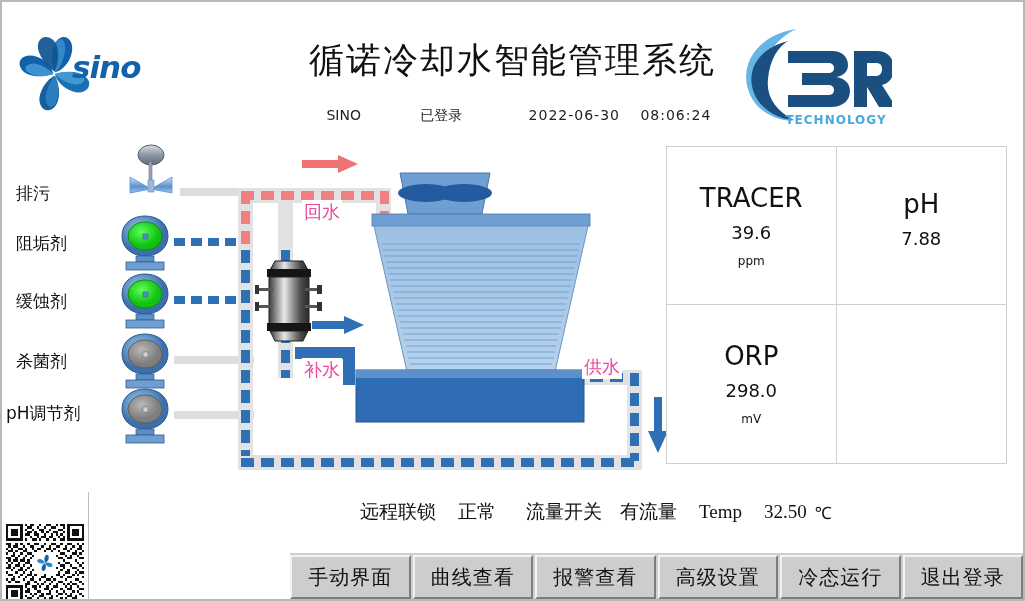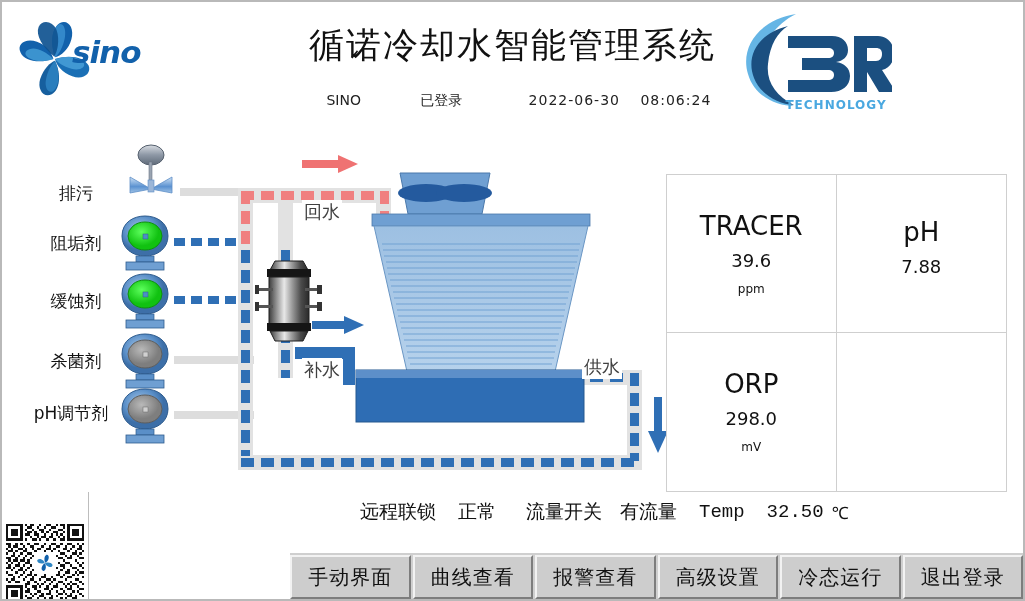"sino" #header { top: 0 -> 15px }
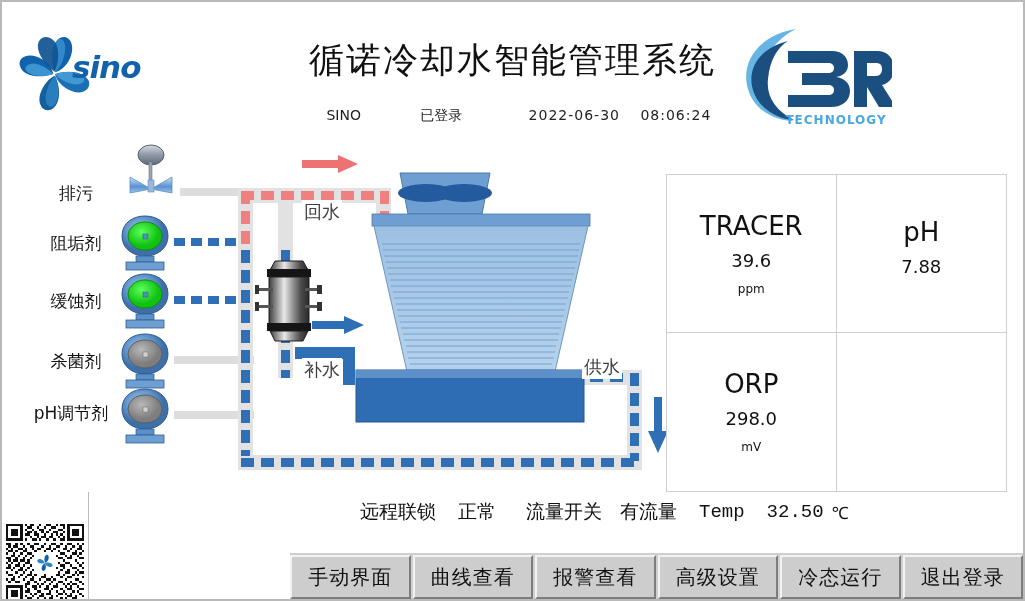"排污" .feed-label { text-align: center -> left }
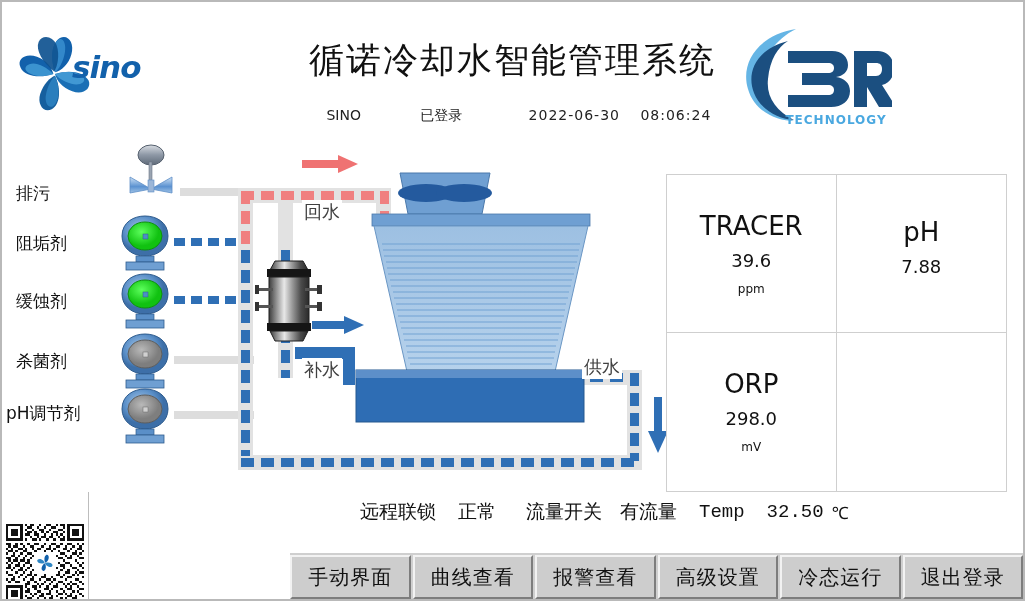"回水" .diag-label { color: #404040 -> #ec4899 }
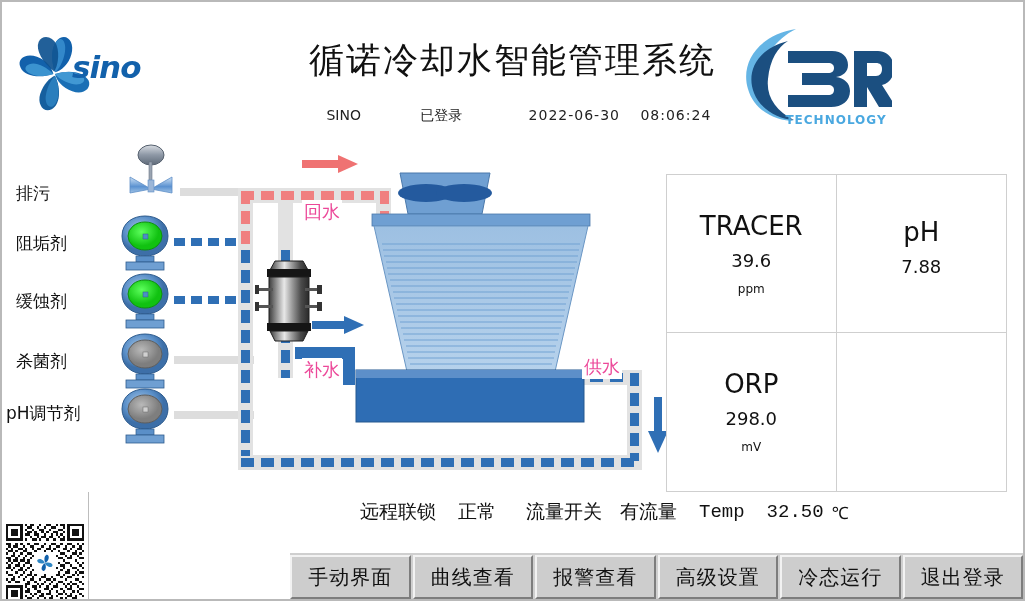"TRACER" #panel { top: 172px -> 144px }
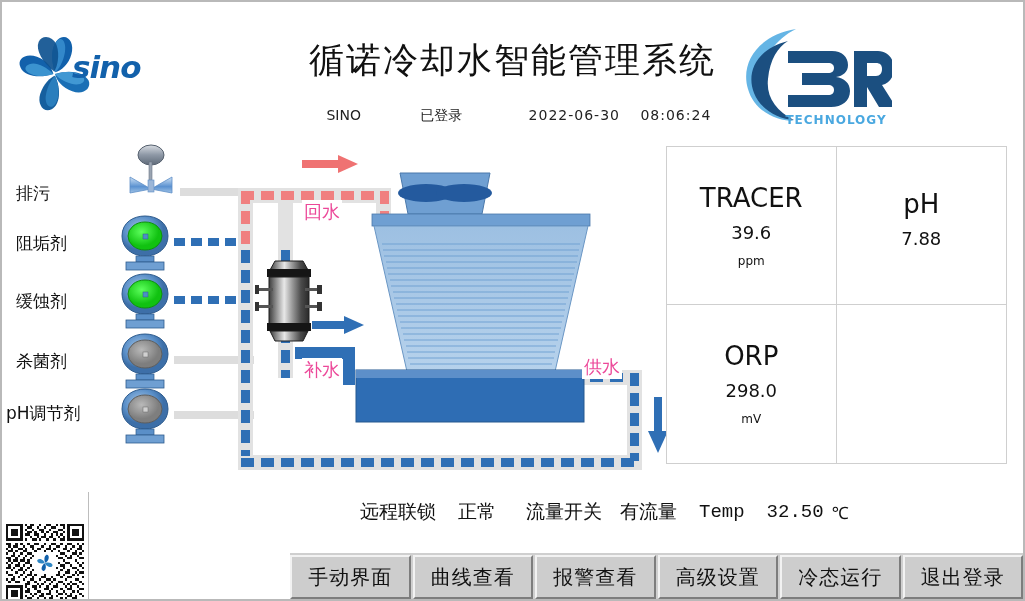"远程联锁" #statusrow { font-family: Liberation Mono, monospace -> Liberation Serif, serif }
